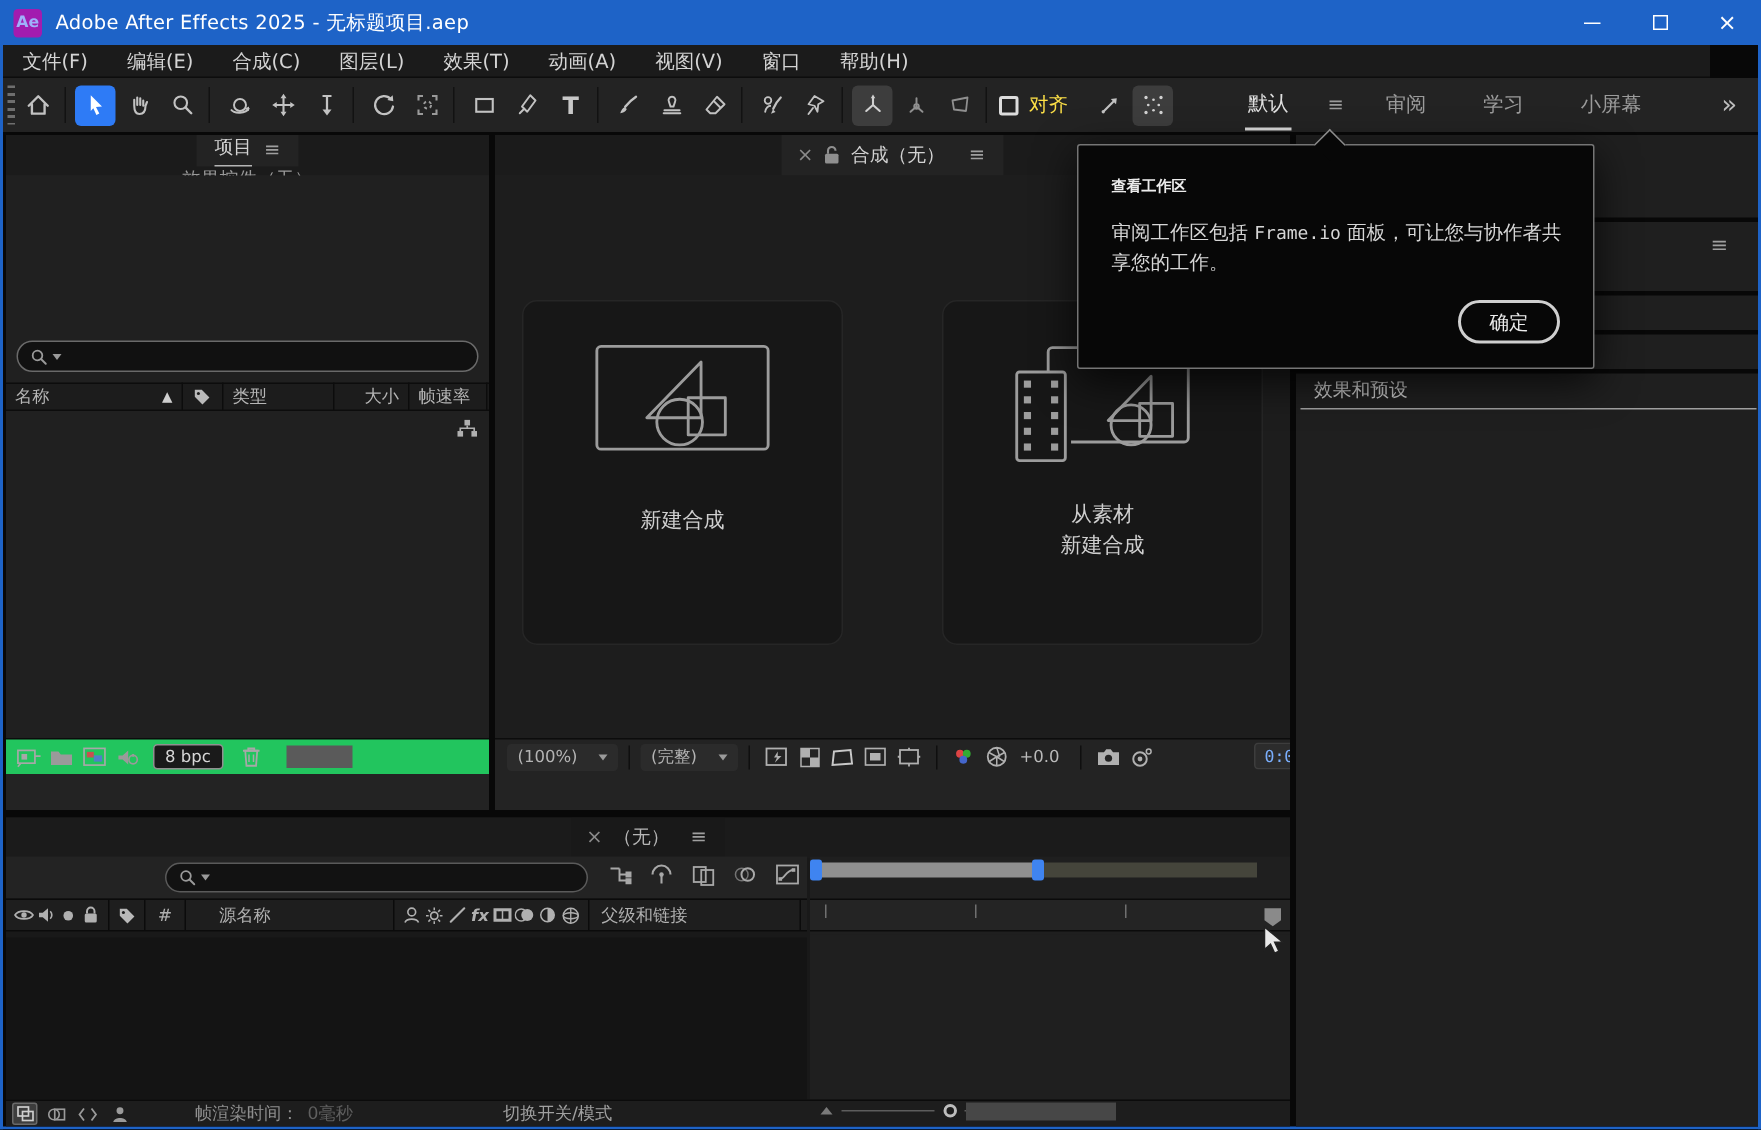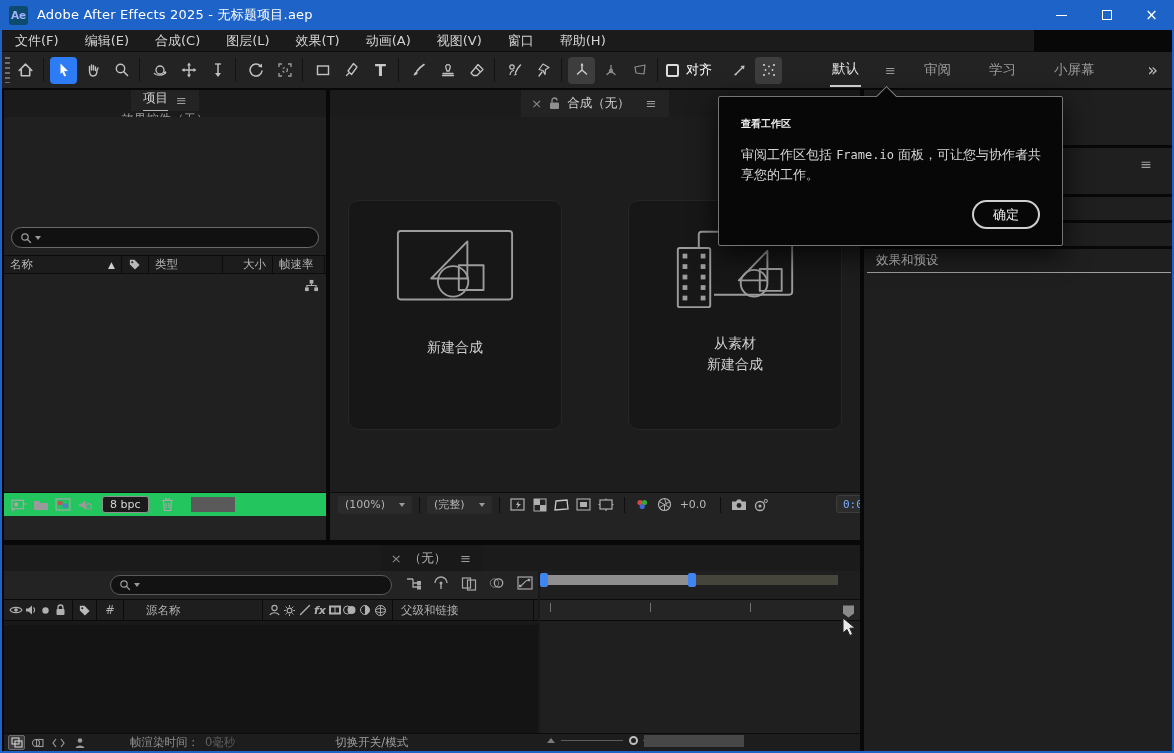"Ae" .ae-logo { background: #0c4a6e -> #a21caf }
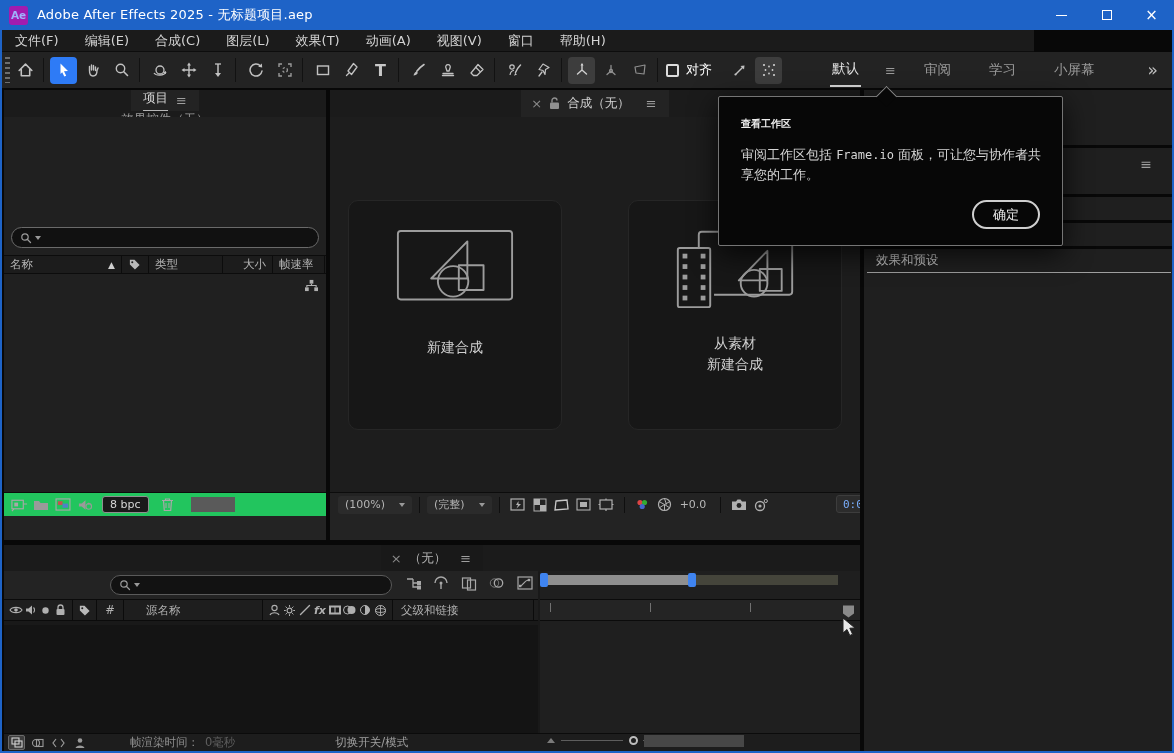"文件(F)" .menubar { width: 1032px -> 1138px }
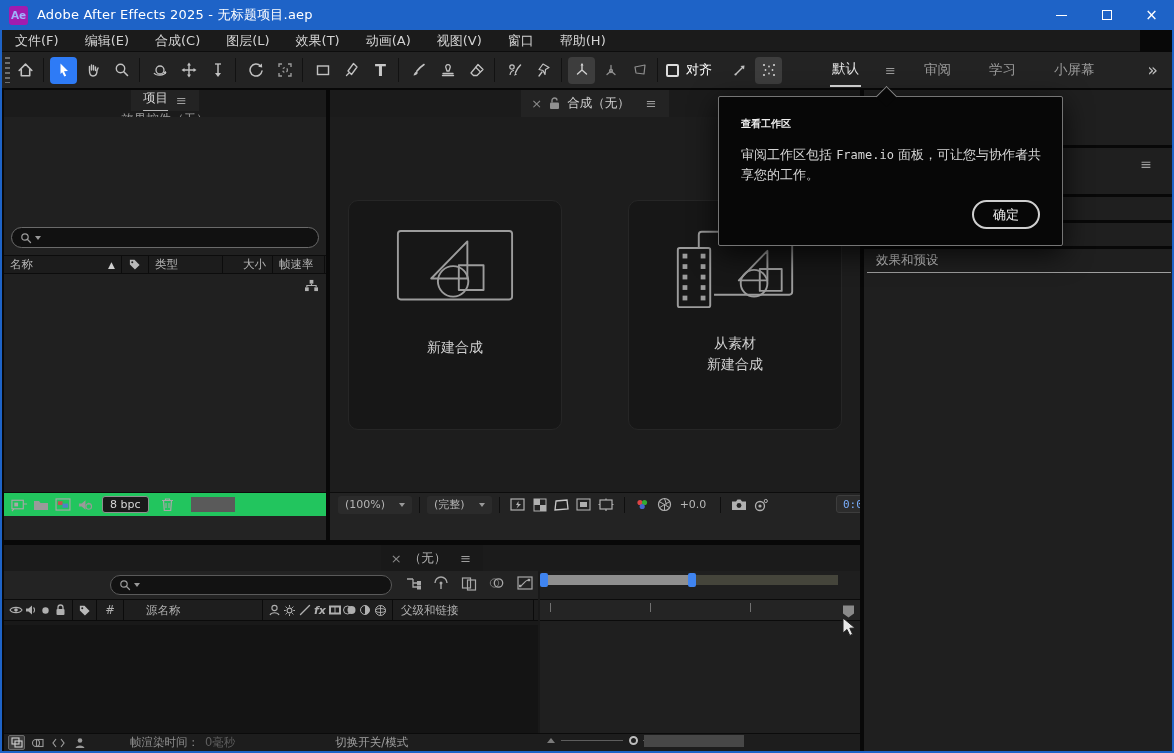"对齐" .snap-label { color: #ffffff -> #fde047 }
